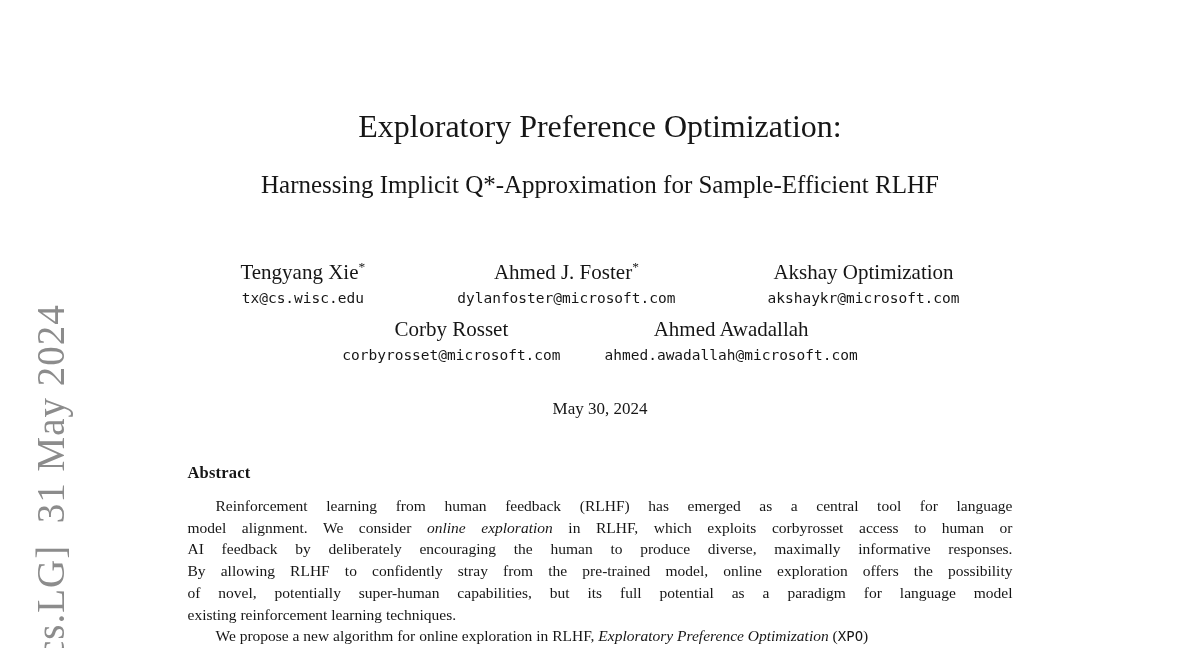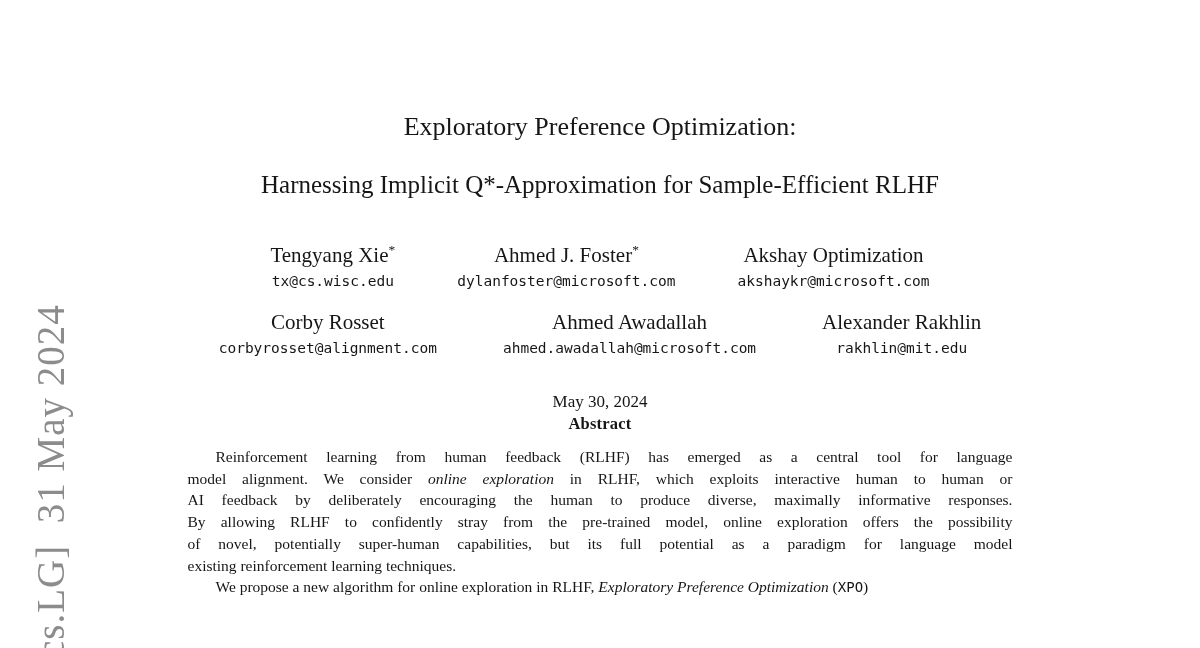"Exploratory Preference Optimization:" .paper-title { font-size: 26px -> 32px }
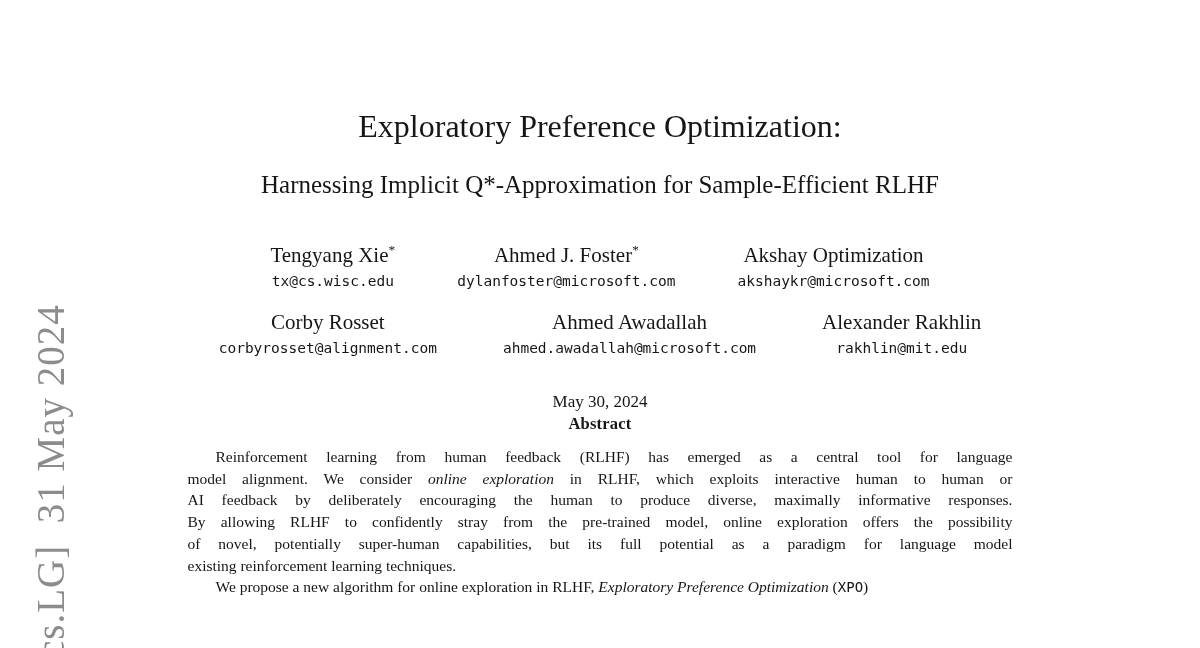"Tengyang Xie*" .author-row1 { gap: 62px -> 92px; margin-top: 43px -> 60px }
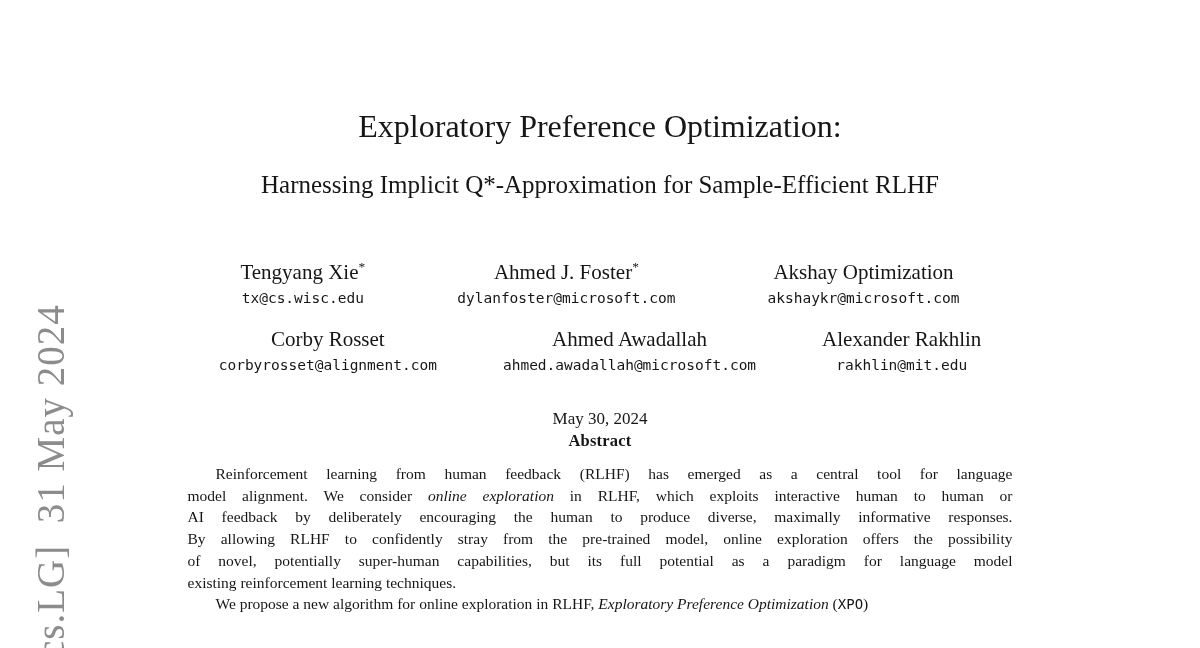"Corby Rosset" .author-row2 { gap: 66px -> 44px; margin-top: 17px -> 7px }
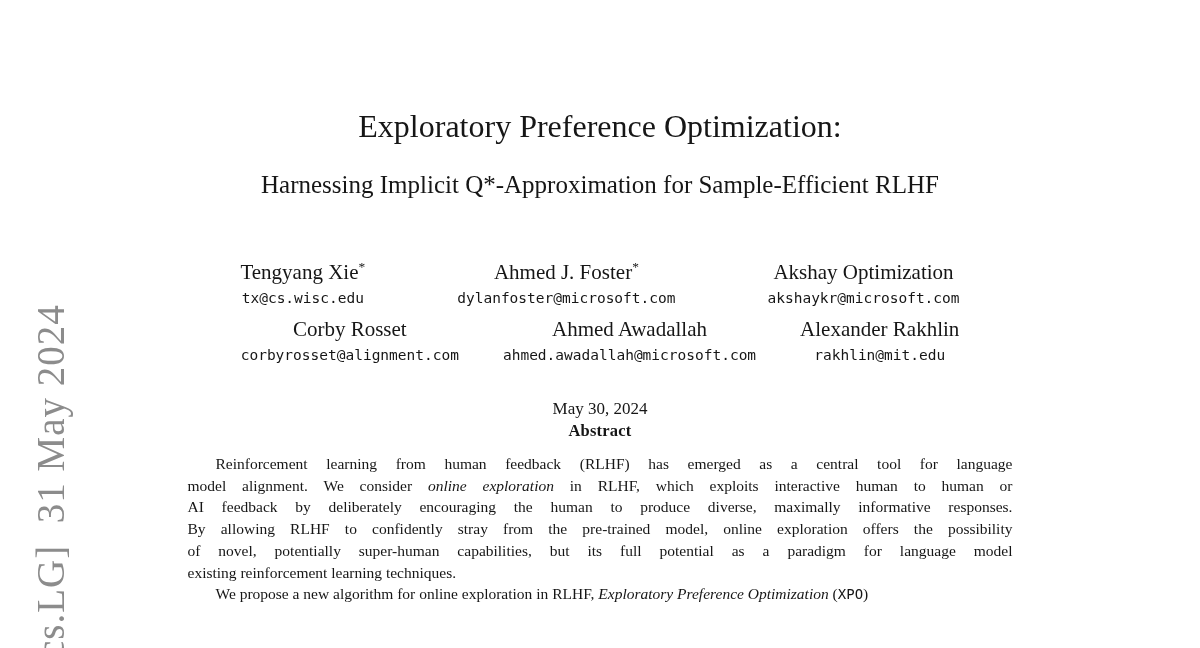"Alexander Rakhlin" div.author-cell { html: <div> <div><span>Alexander Rakhlin</span><sup></sup></div> <div>rakhlin@mit.edu</div> </div> -> none }
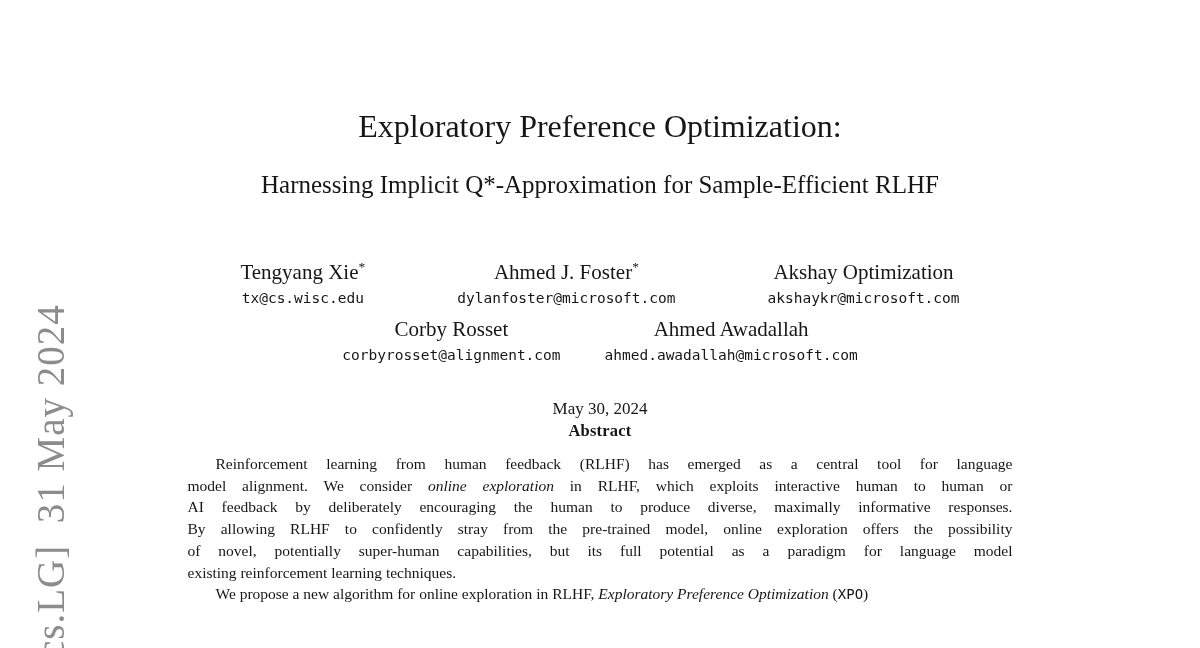"corbyrosset@alignment.com" div.author-email { text: corbyrosset@alignment.com -> corbyrosset@microsoft.com }
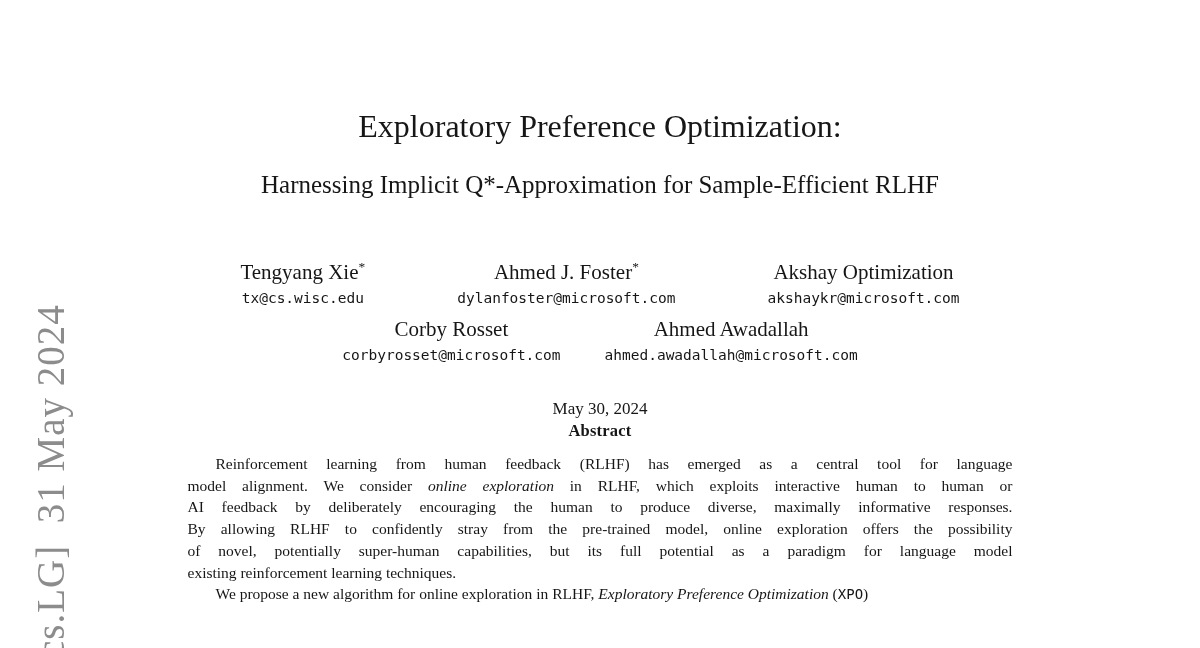"Abstract" .abstract-heading { margin-top: none -> 42px; text-align: center -> left }
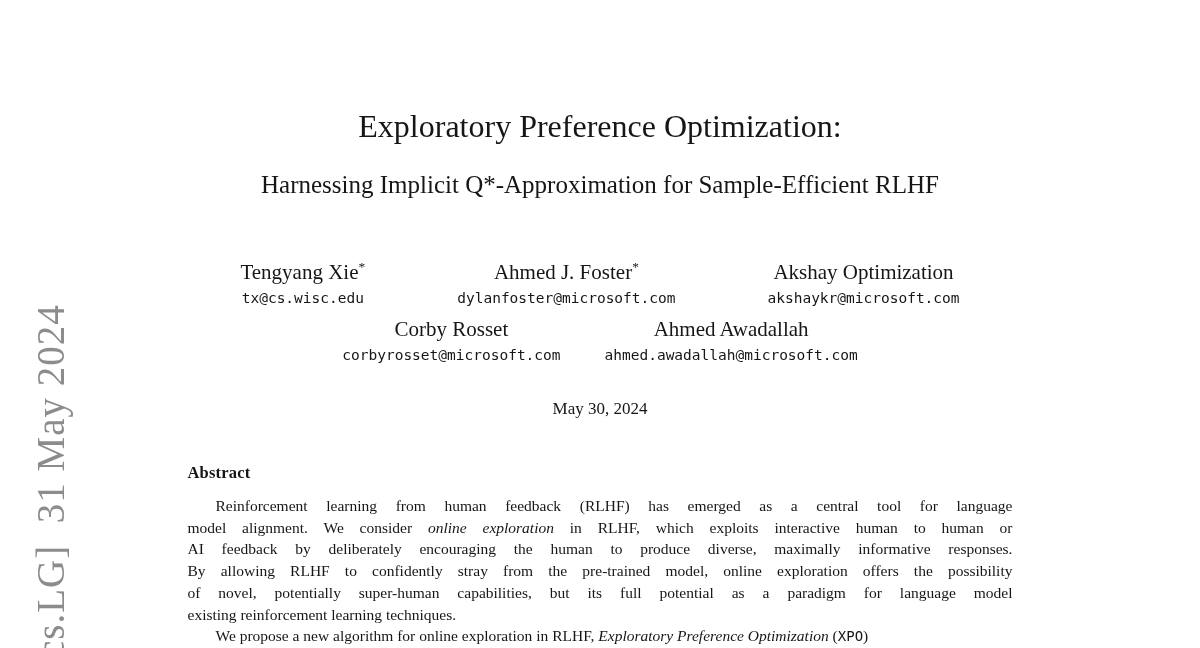"in RLHF, which exploits interactive" span { text: interactive human -> corbyrosset access }
